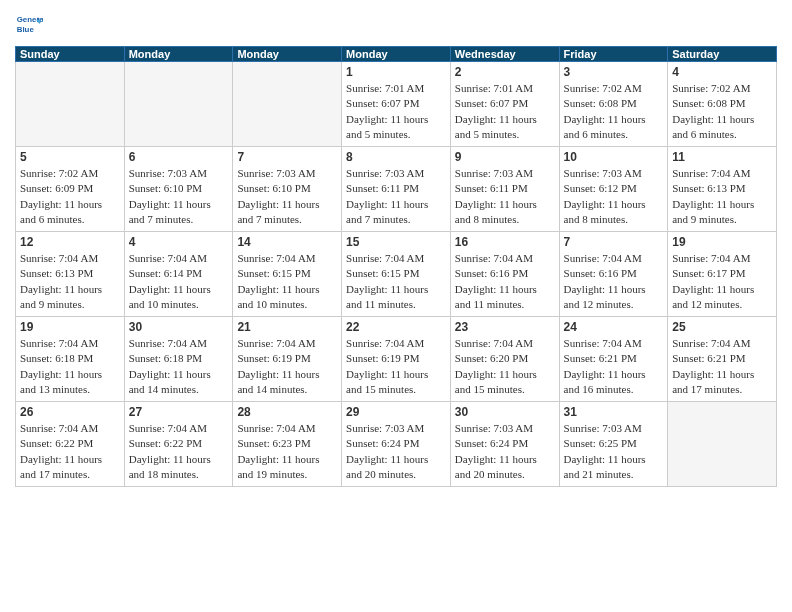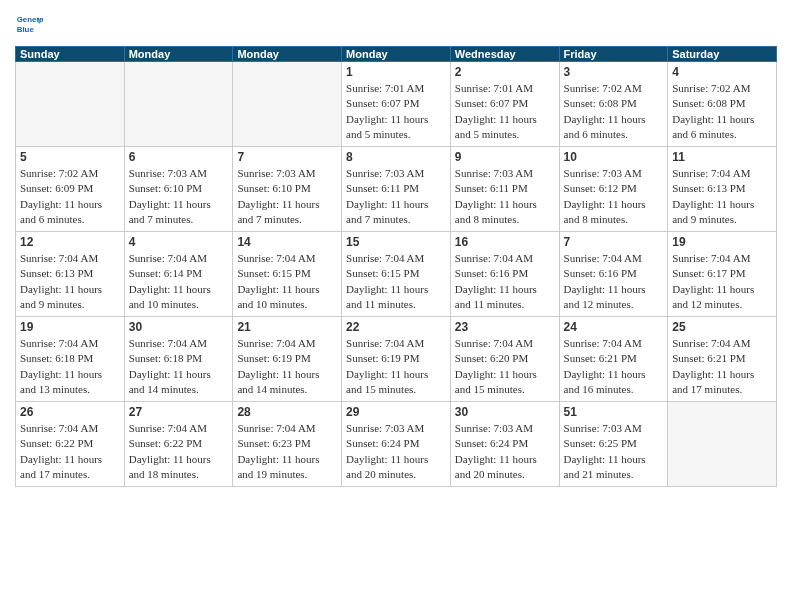"51" span.day-num { text: 51 -> 31 }
